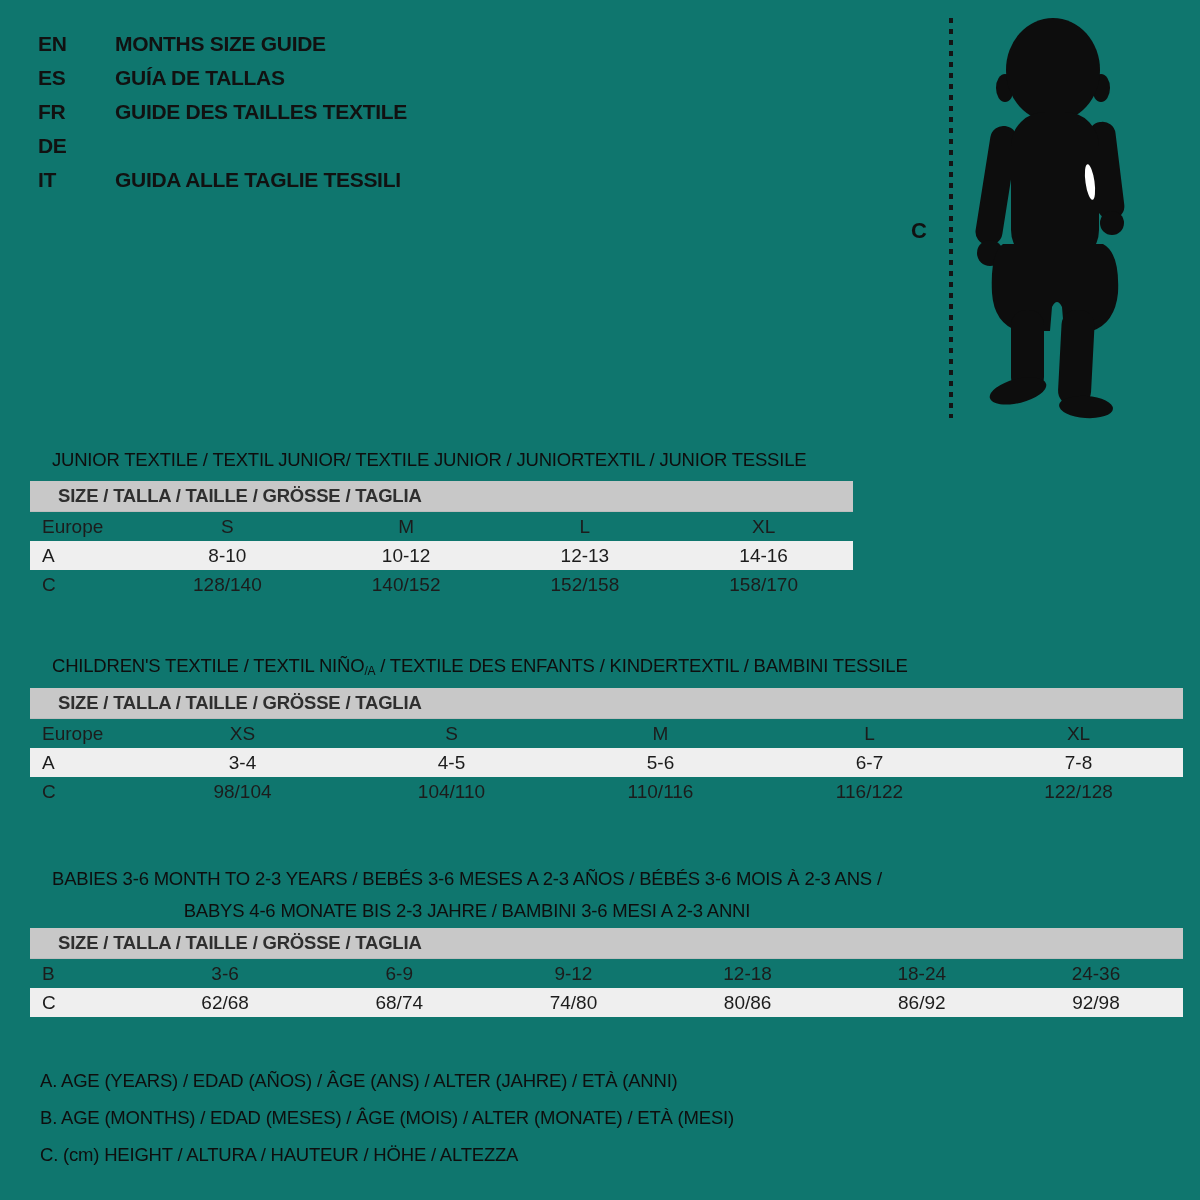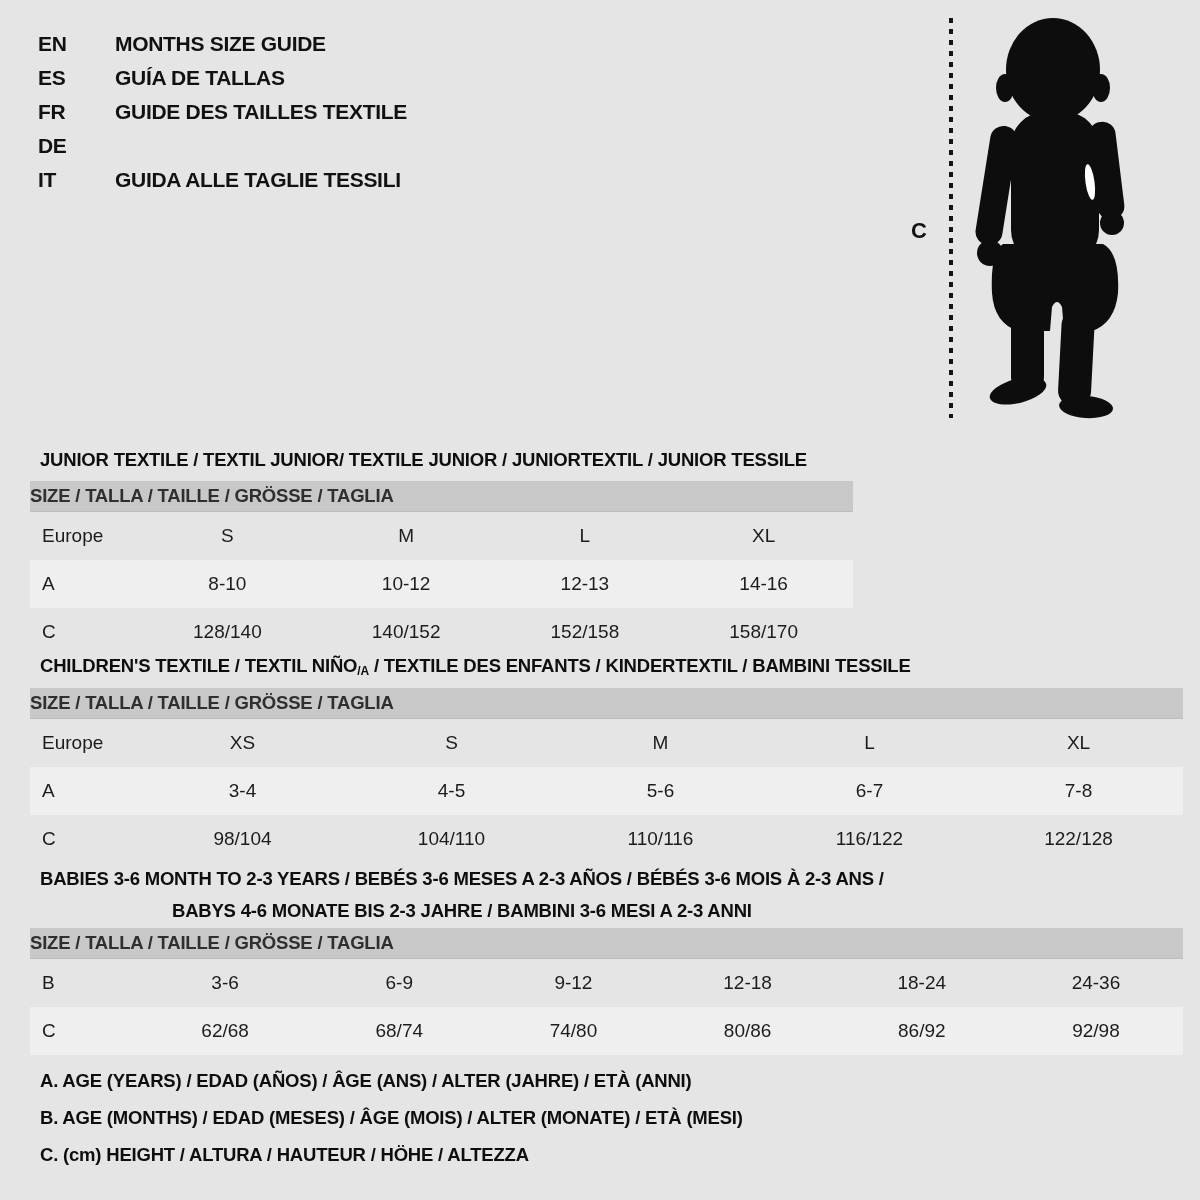"EN" .page { background: #e5e5e5 -> #0f766e }
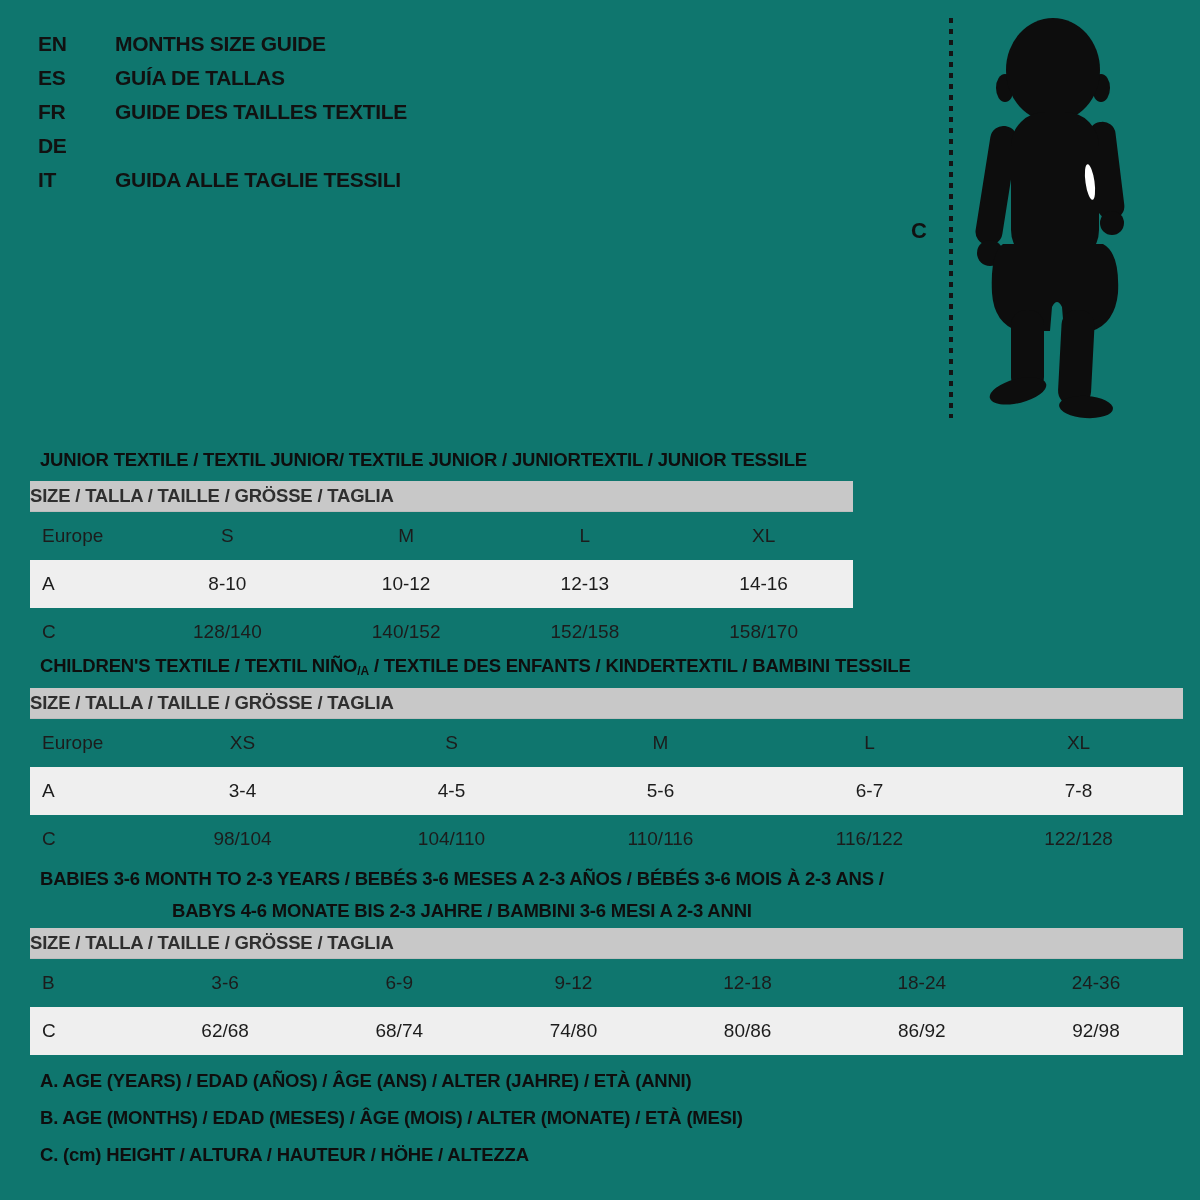"JUNIOR TEXTILE / TEXTIL JUNIOR/" .section-title { font-weight: bold -> normal; left: 40px -> 52px }
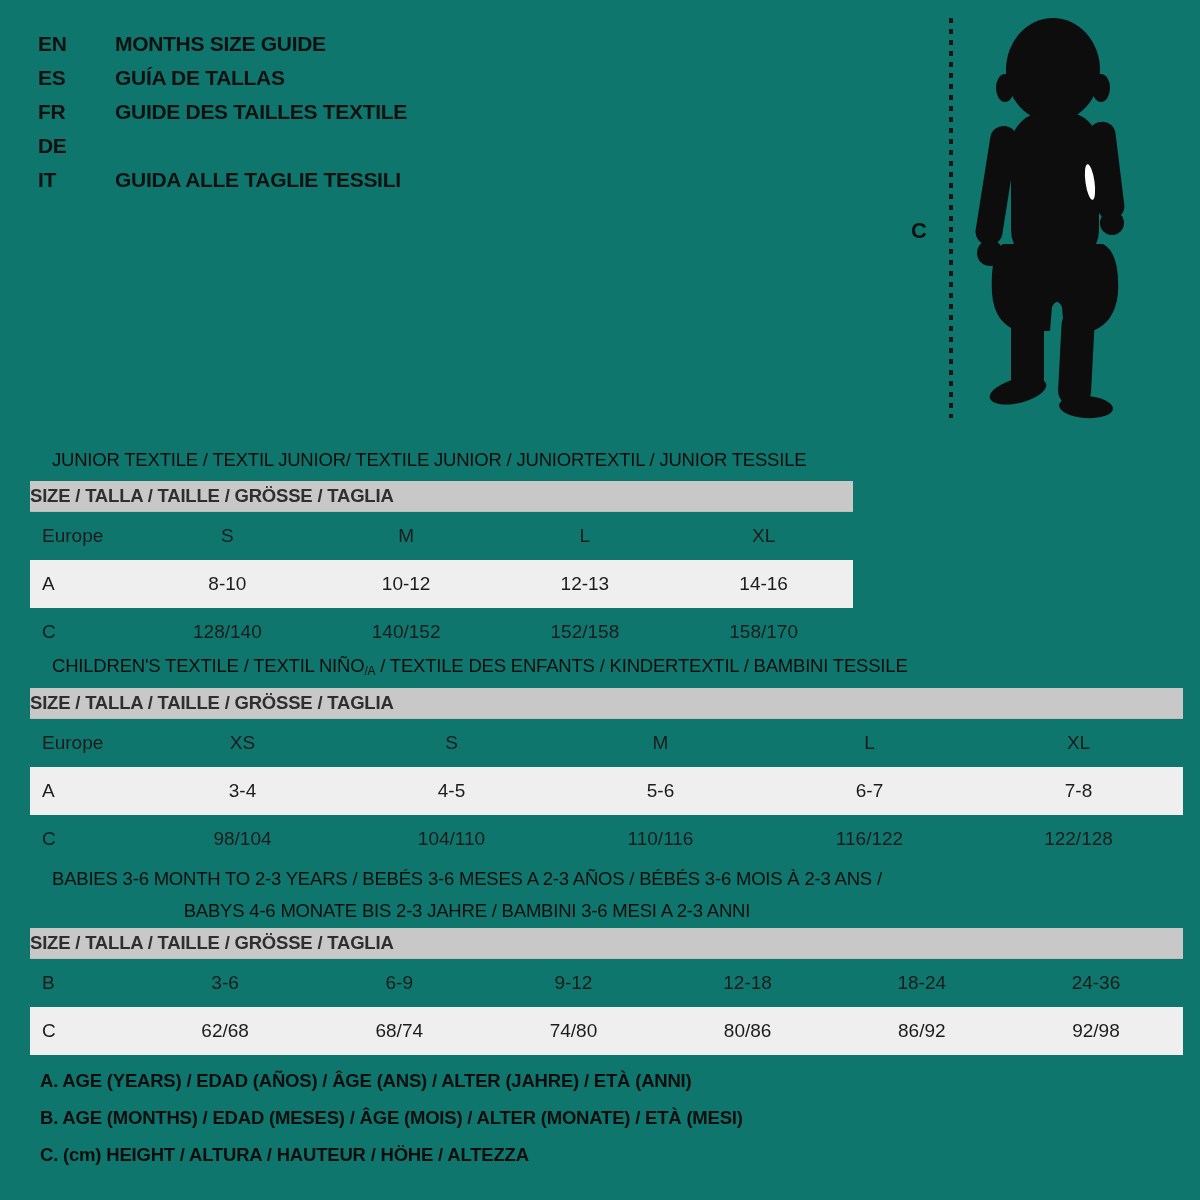"SIZE / TALLA / TAILLE" .size-bar { padding-left: 0 -> 28px }
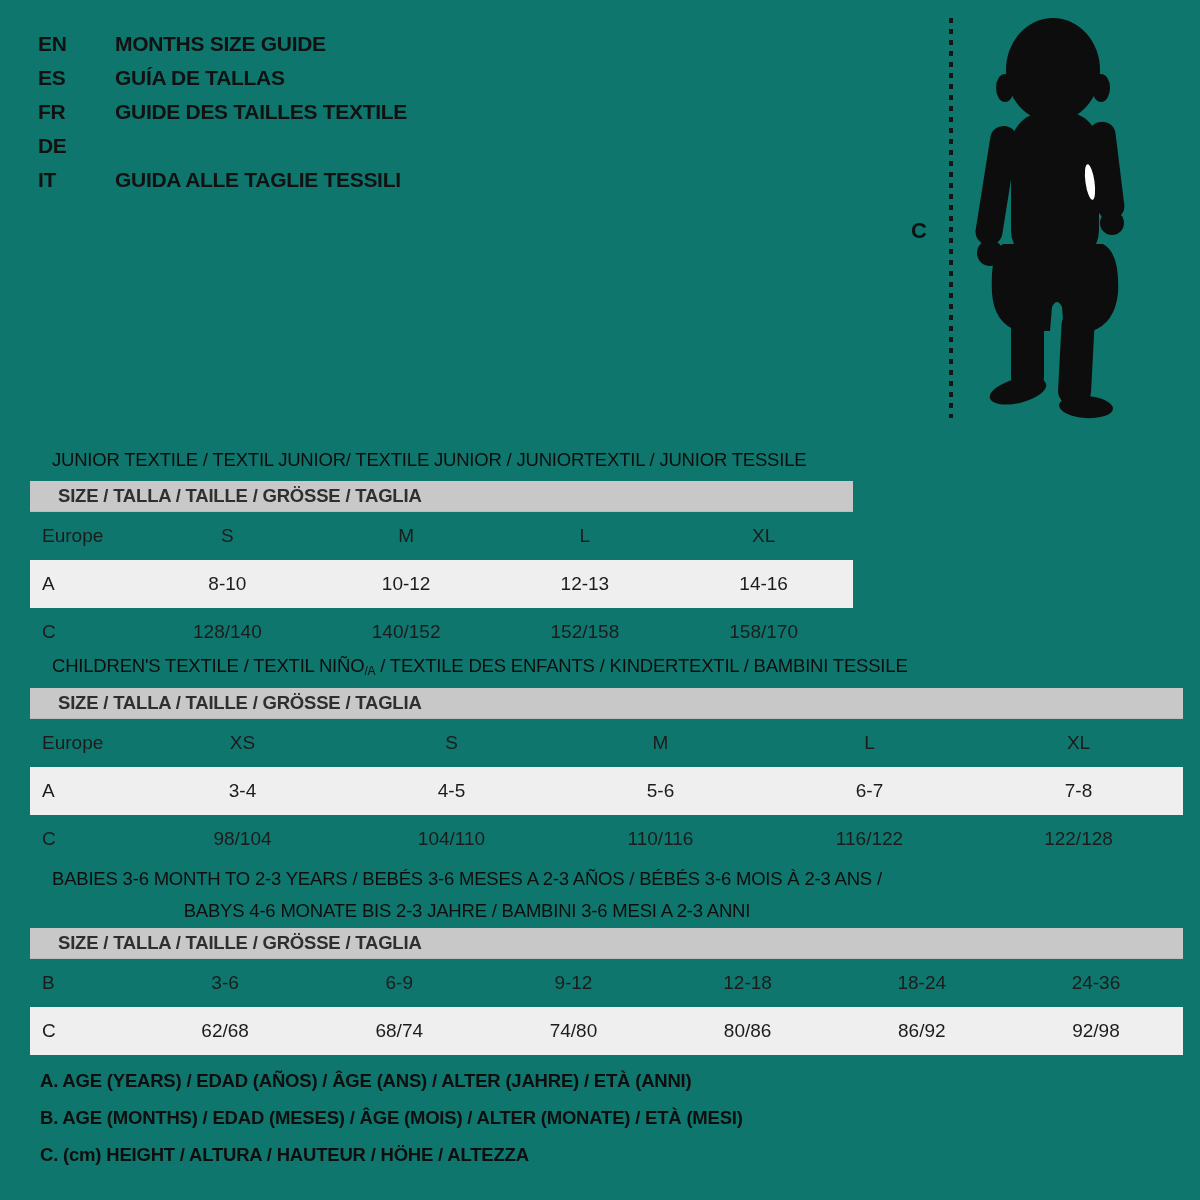"Europe" .trow { height: 48px -> 29px }
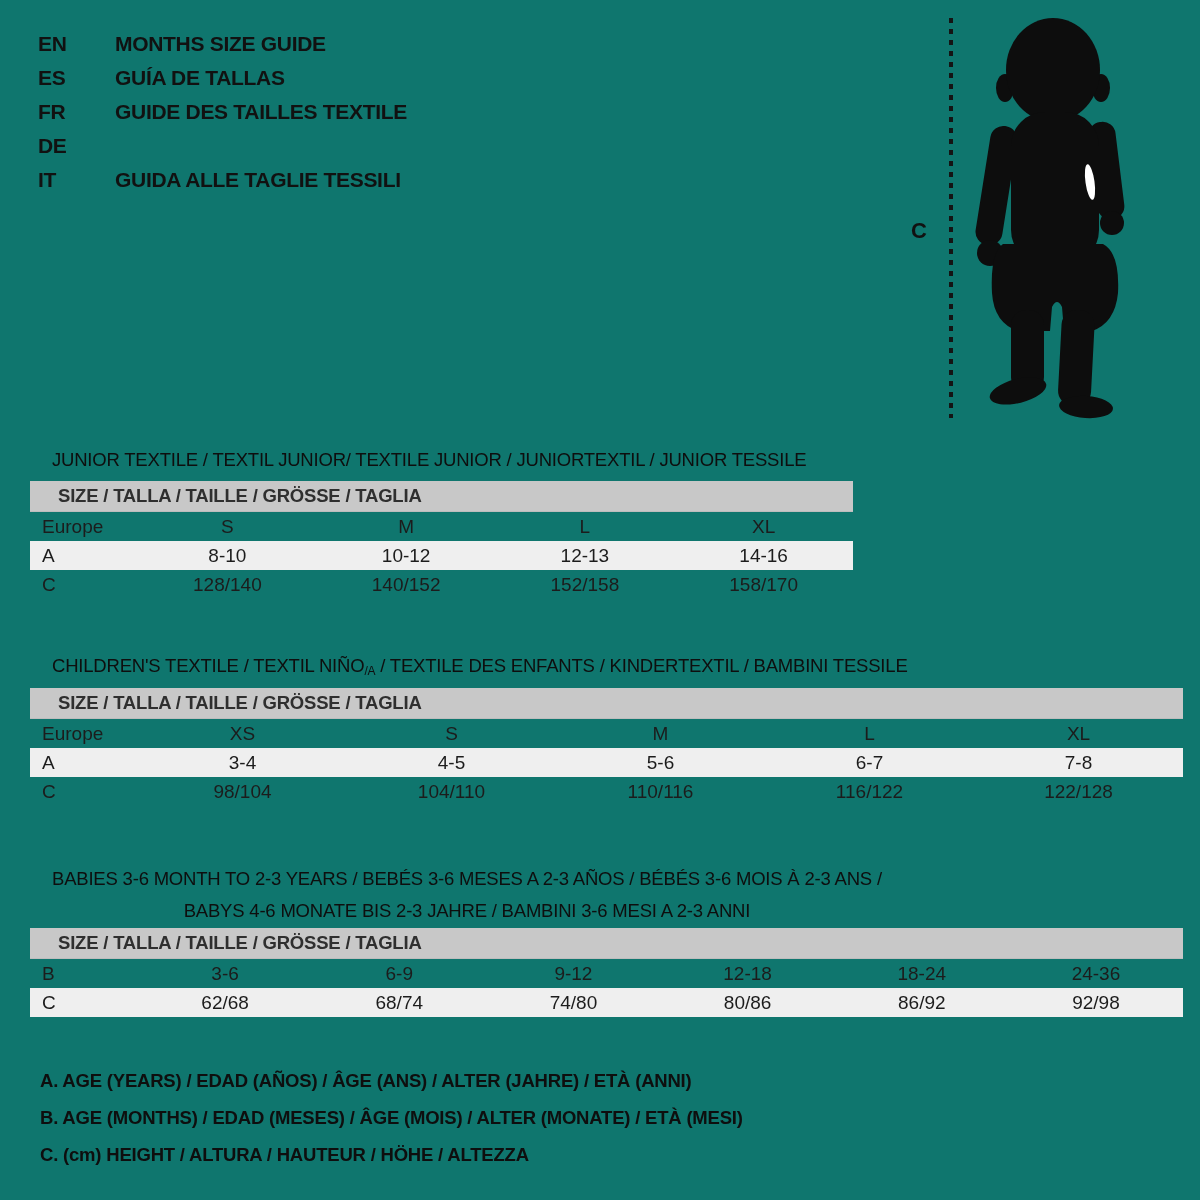"A. AGE (YEARS) / EDAD" .legend-line { font-weight: bold -> normal }
